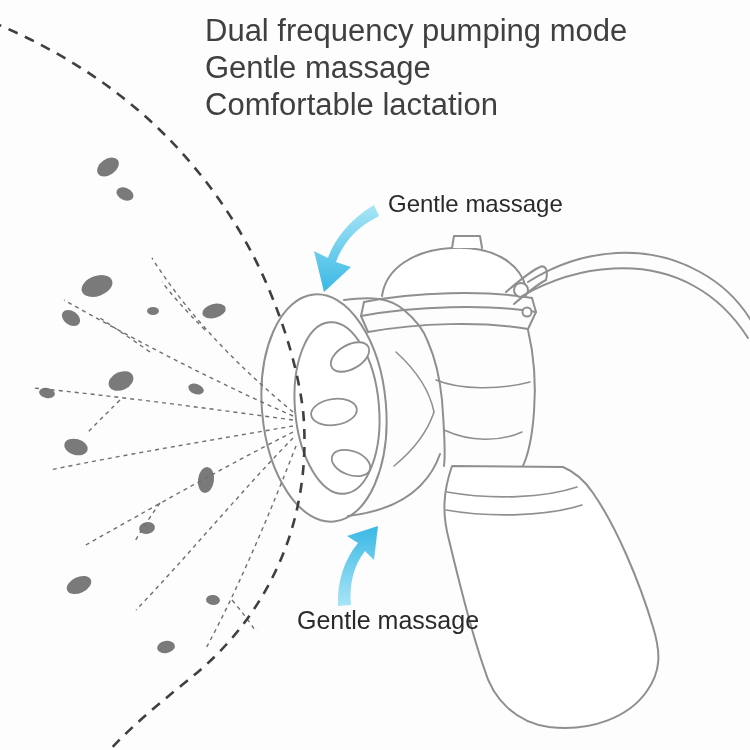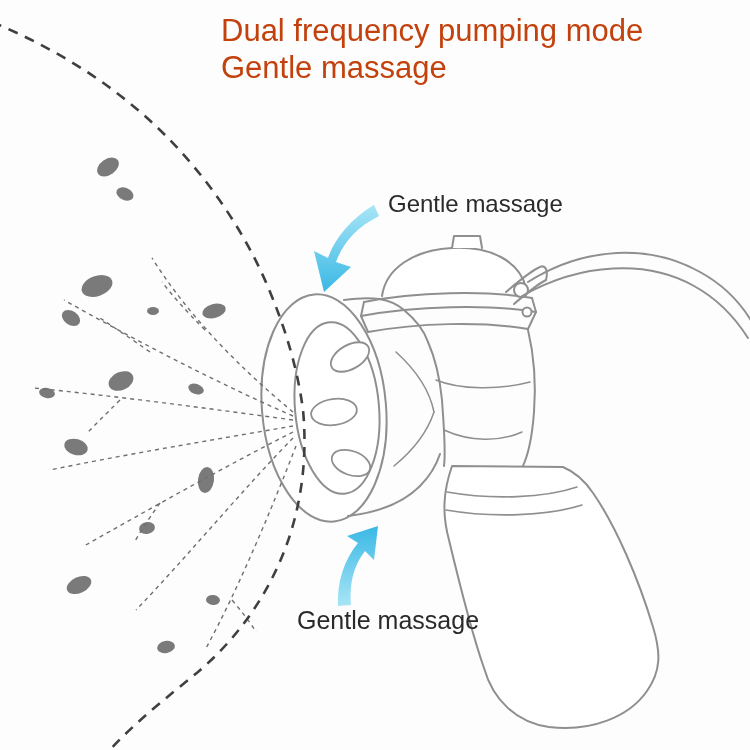"Dual frequency pumping mode" .headline { color: #c2410c -> #404040; margin-left: 16px -> none }
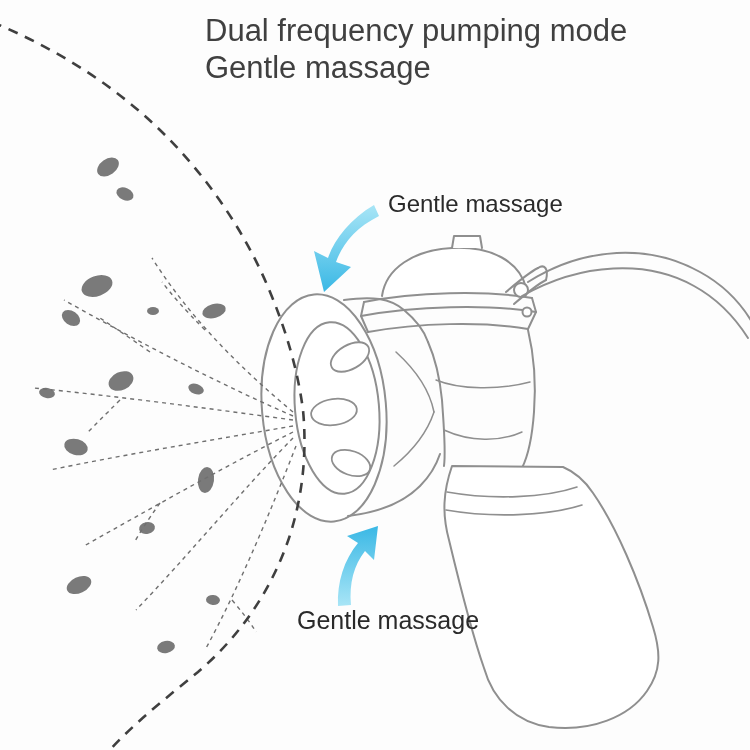"Comfortable lactation" div { html: none -> <div>Comfortable lactation</div> }
